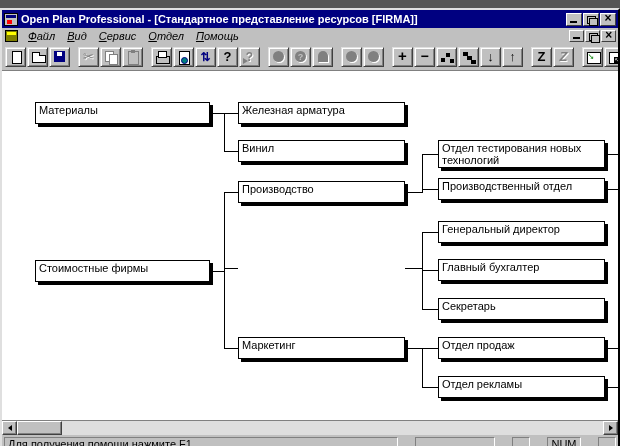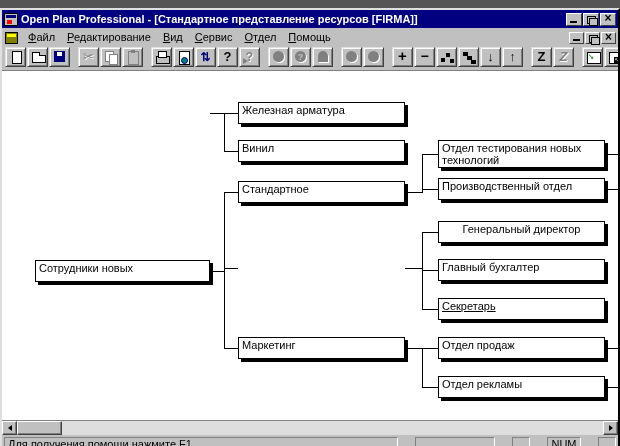"Файл" .menubar { align-items: flex-end -> center; font-style: none -> italic }
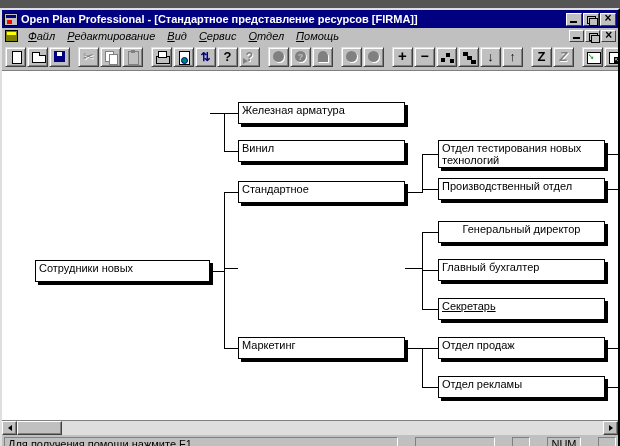"Редактирование" span.menu-item { html: <span>Редактирование</span> -> none }
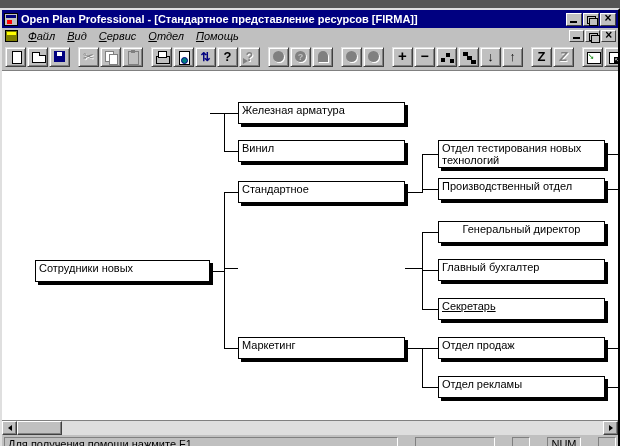"Материалы" div.node { html: none -> <div>Материалы</div> }
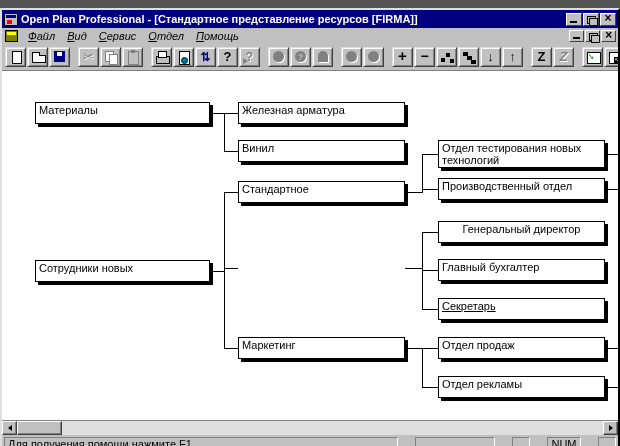"Стандартное" div.node { text: Стандартное -> Производство }
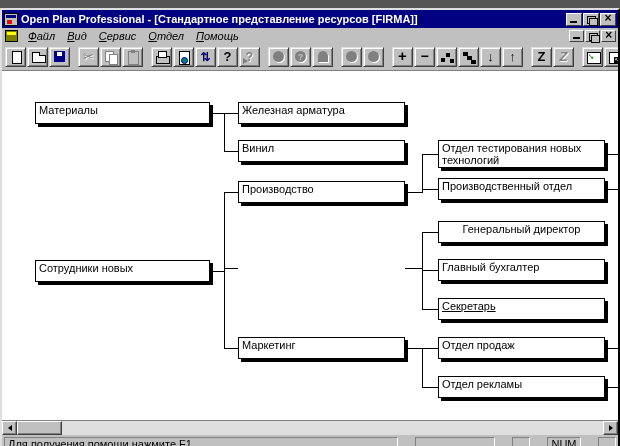"Генеральный директор" div.node { text-align: center -> none }
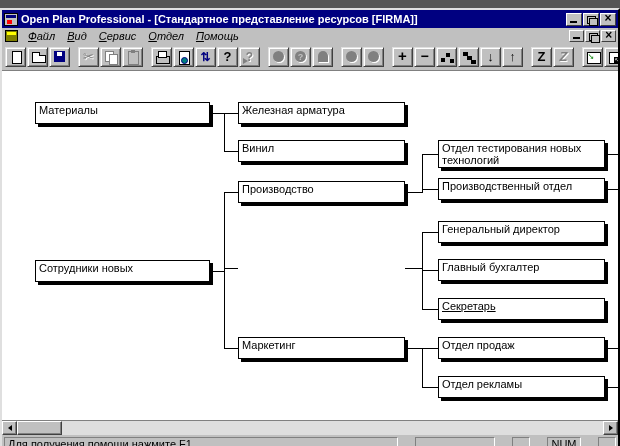"Сотрудники новых" div.node { text: Сотрудники новых -> Стоимостные фирмы }
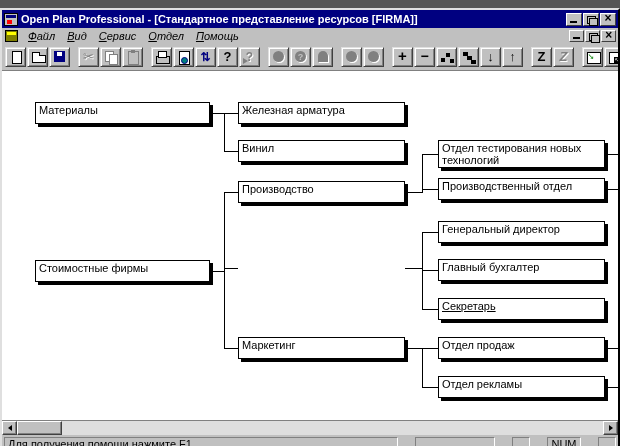"Секретарь" div.node { text-decoration: underline -> none }
